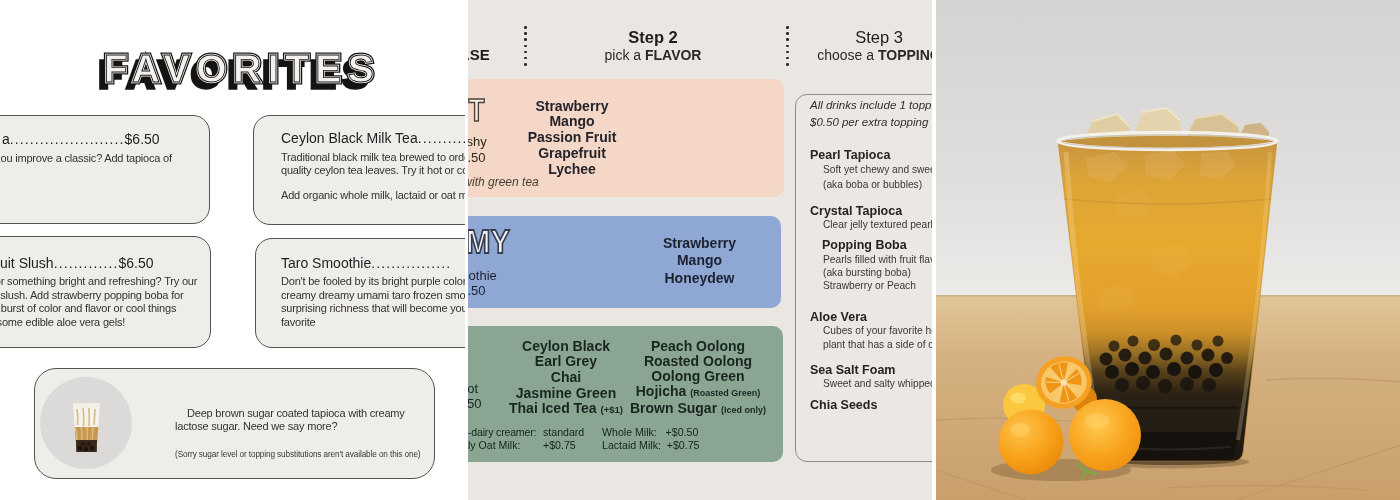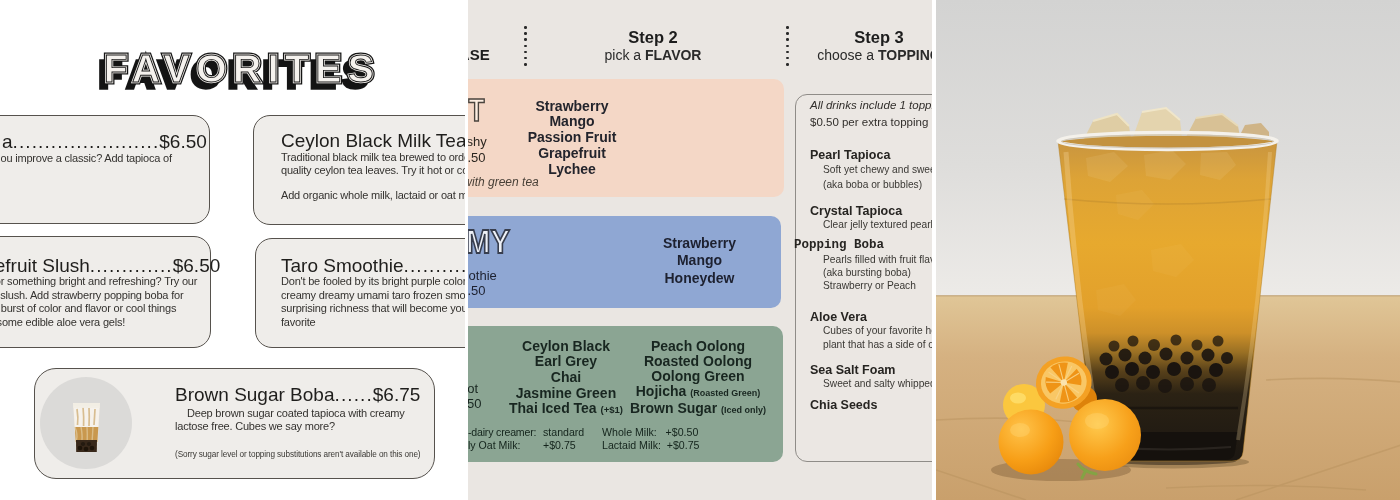"Step 3" div.abs { font-weight: bold -> normal }
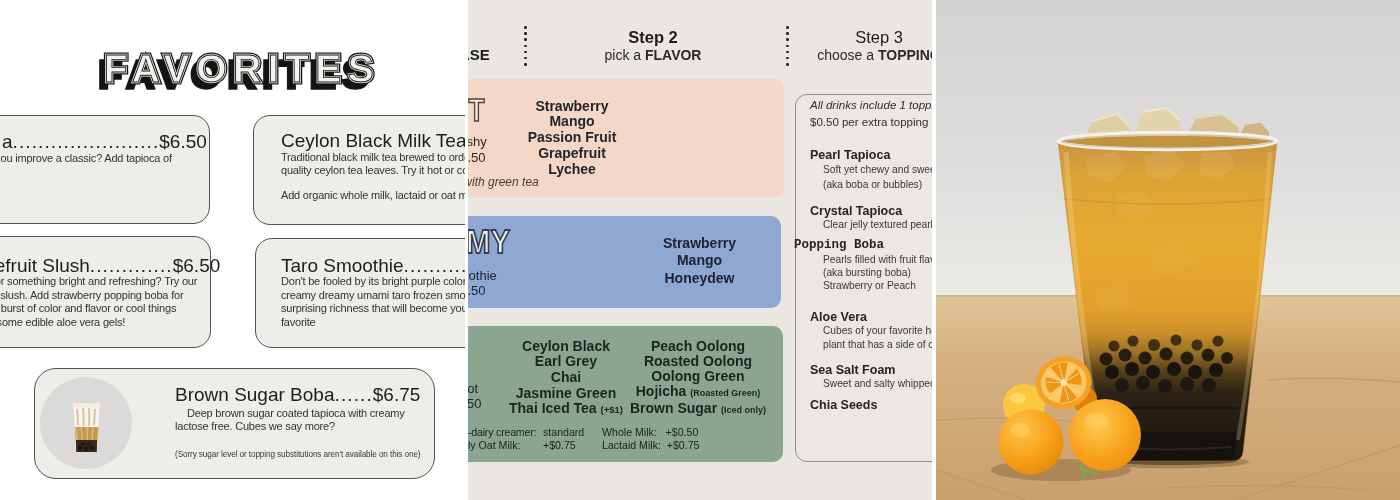"$0.50 per extra topping" div.abs { font-style: none -> italic }
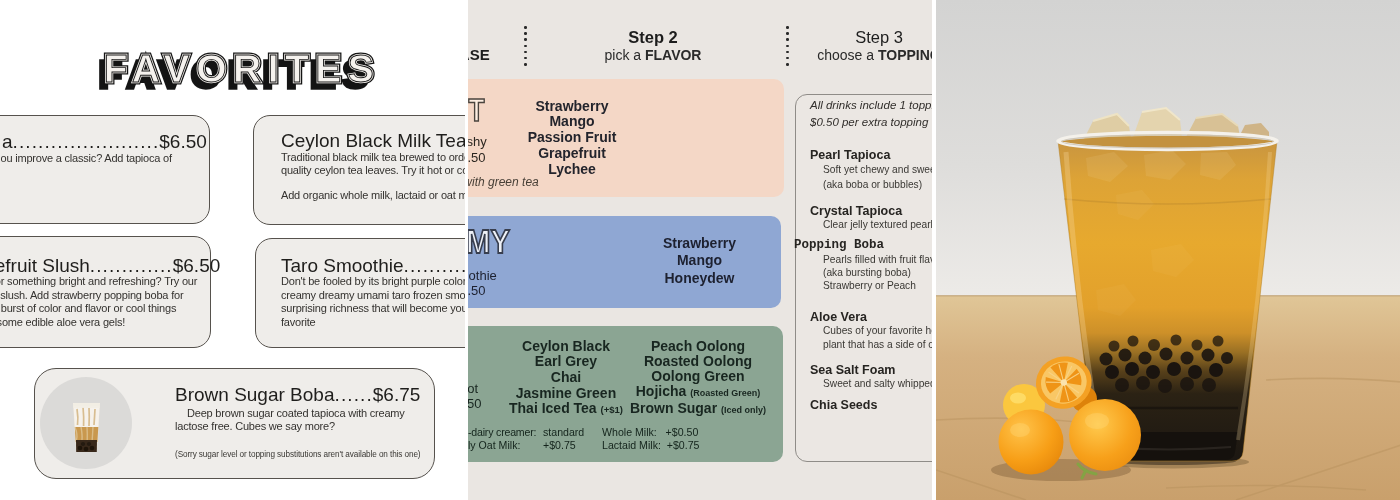"a.......................$6.50" .ttl { font-size: 19px -> 14px }
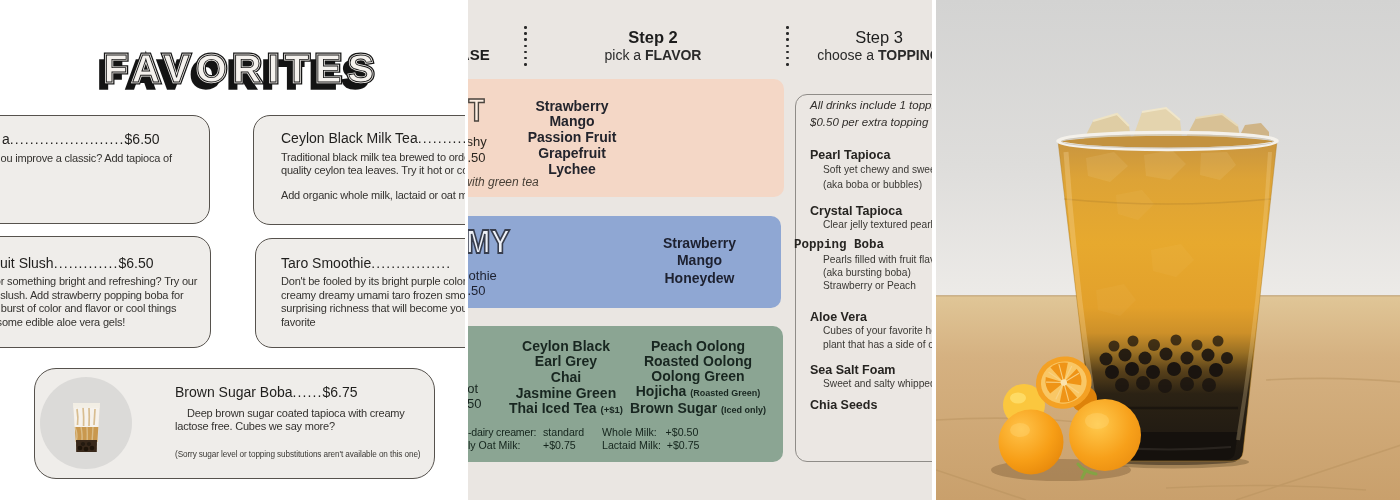"Popping Boba" div.abs { font-family: Liberation Mono, monospace -> none; left: 326px -> 354px }
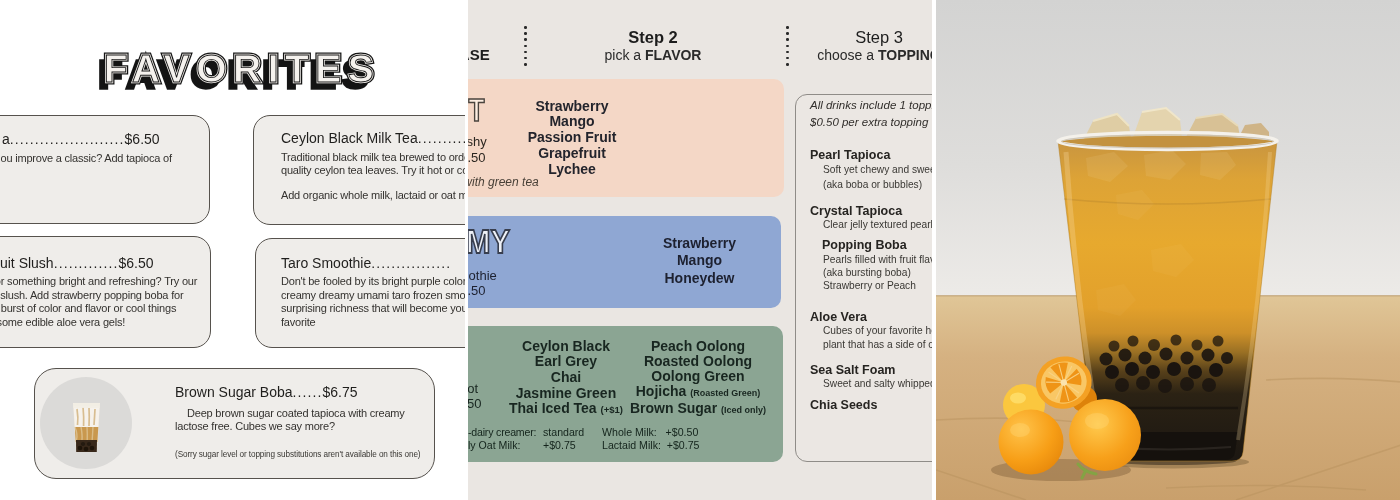"Brown Sugar Boba......$6.75" div.abs { html: <div>Brown Sugar Boba<span>......</span>$6.75</div> -> none }
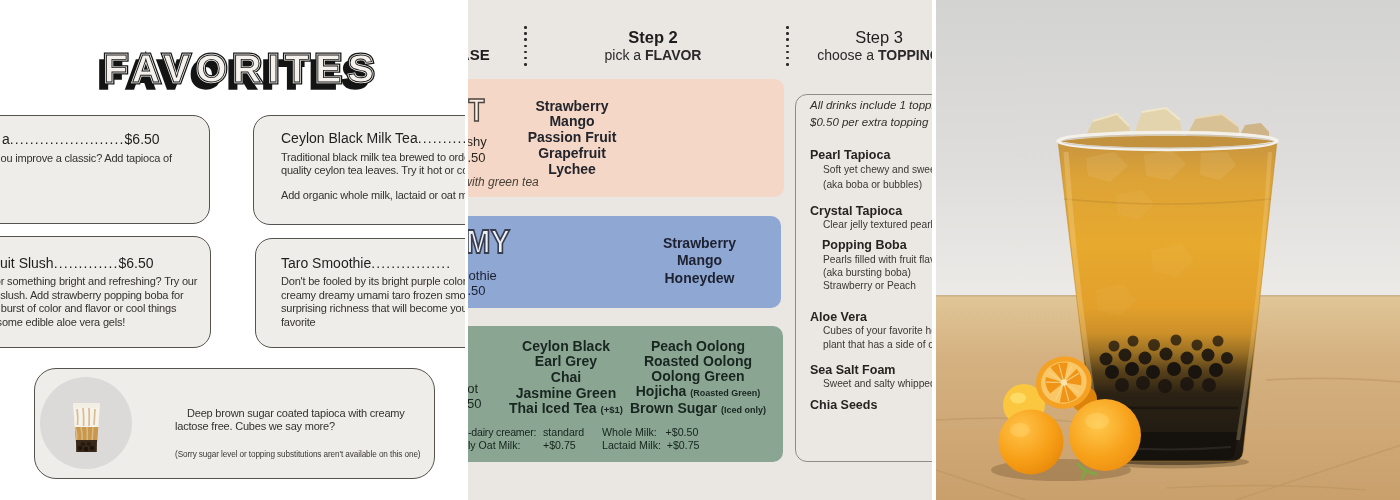"lactose free. Cubes we say" div.abs { text: free. Cubes -> sugar. Need }
